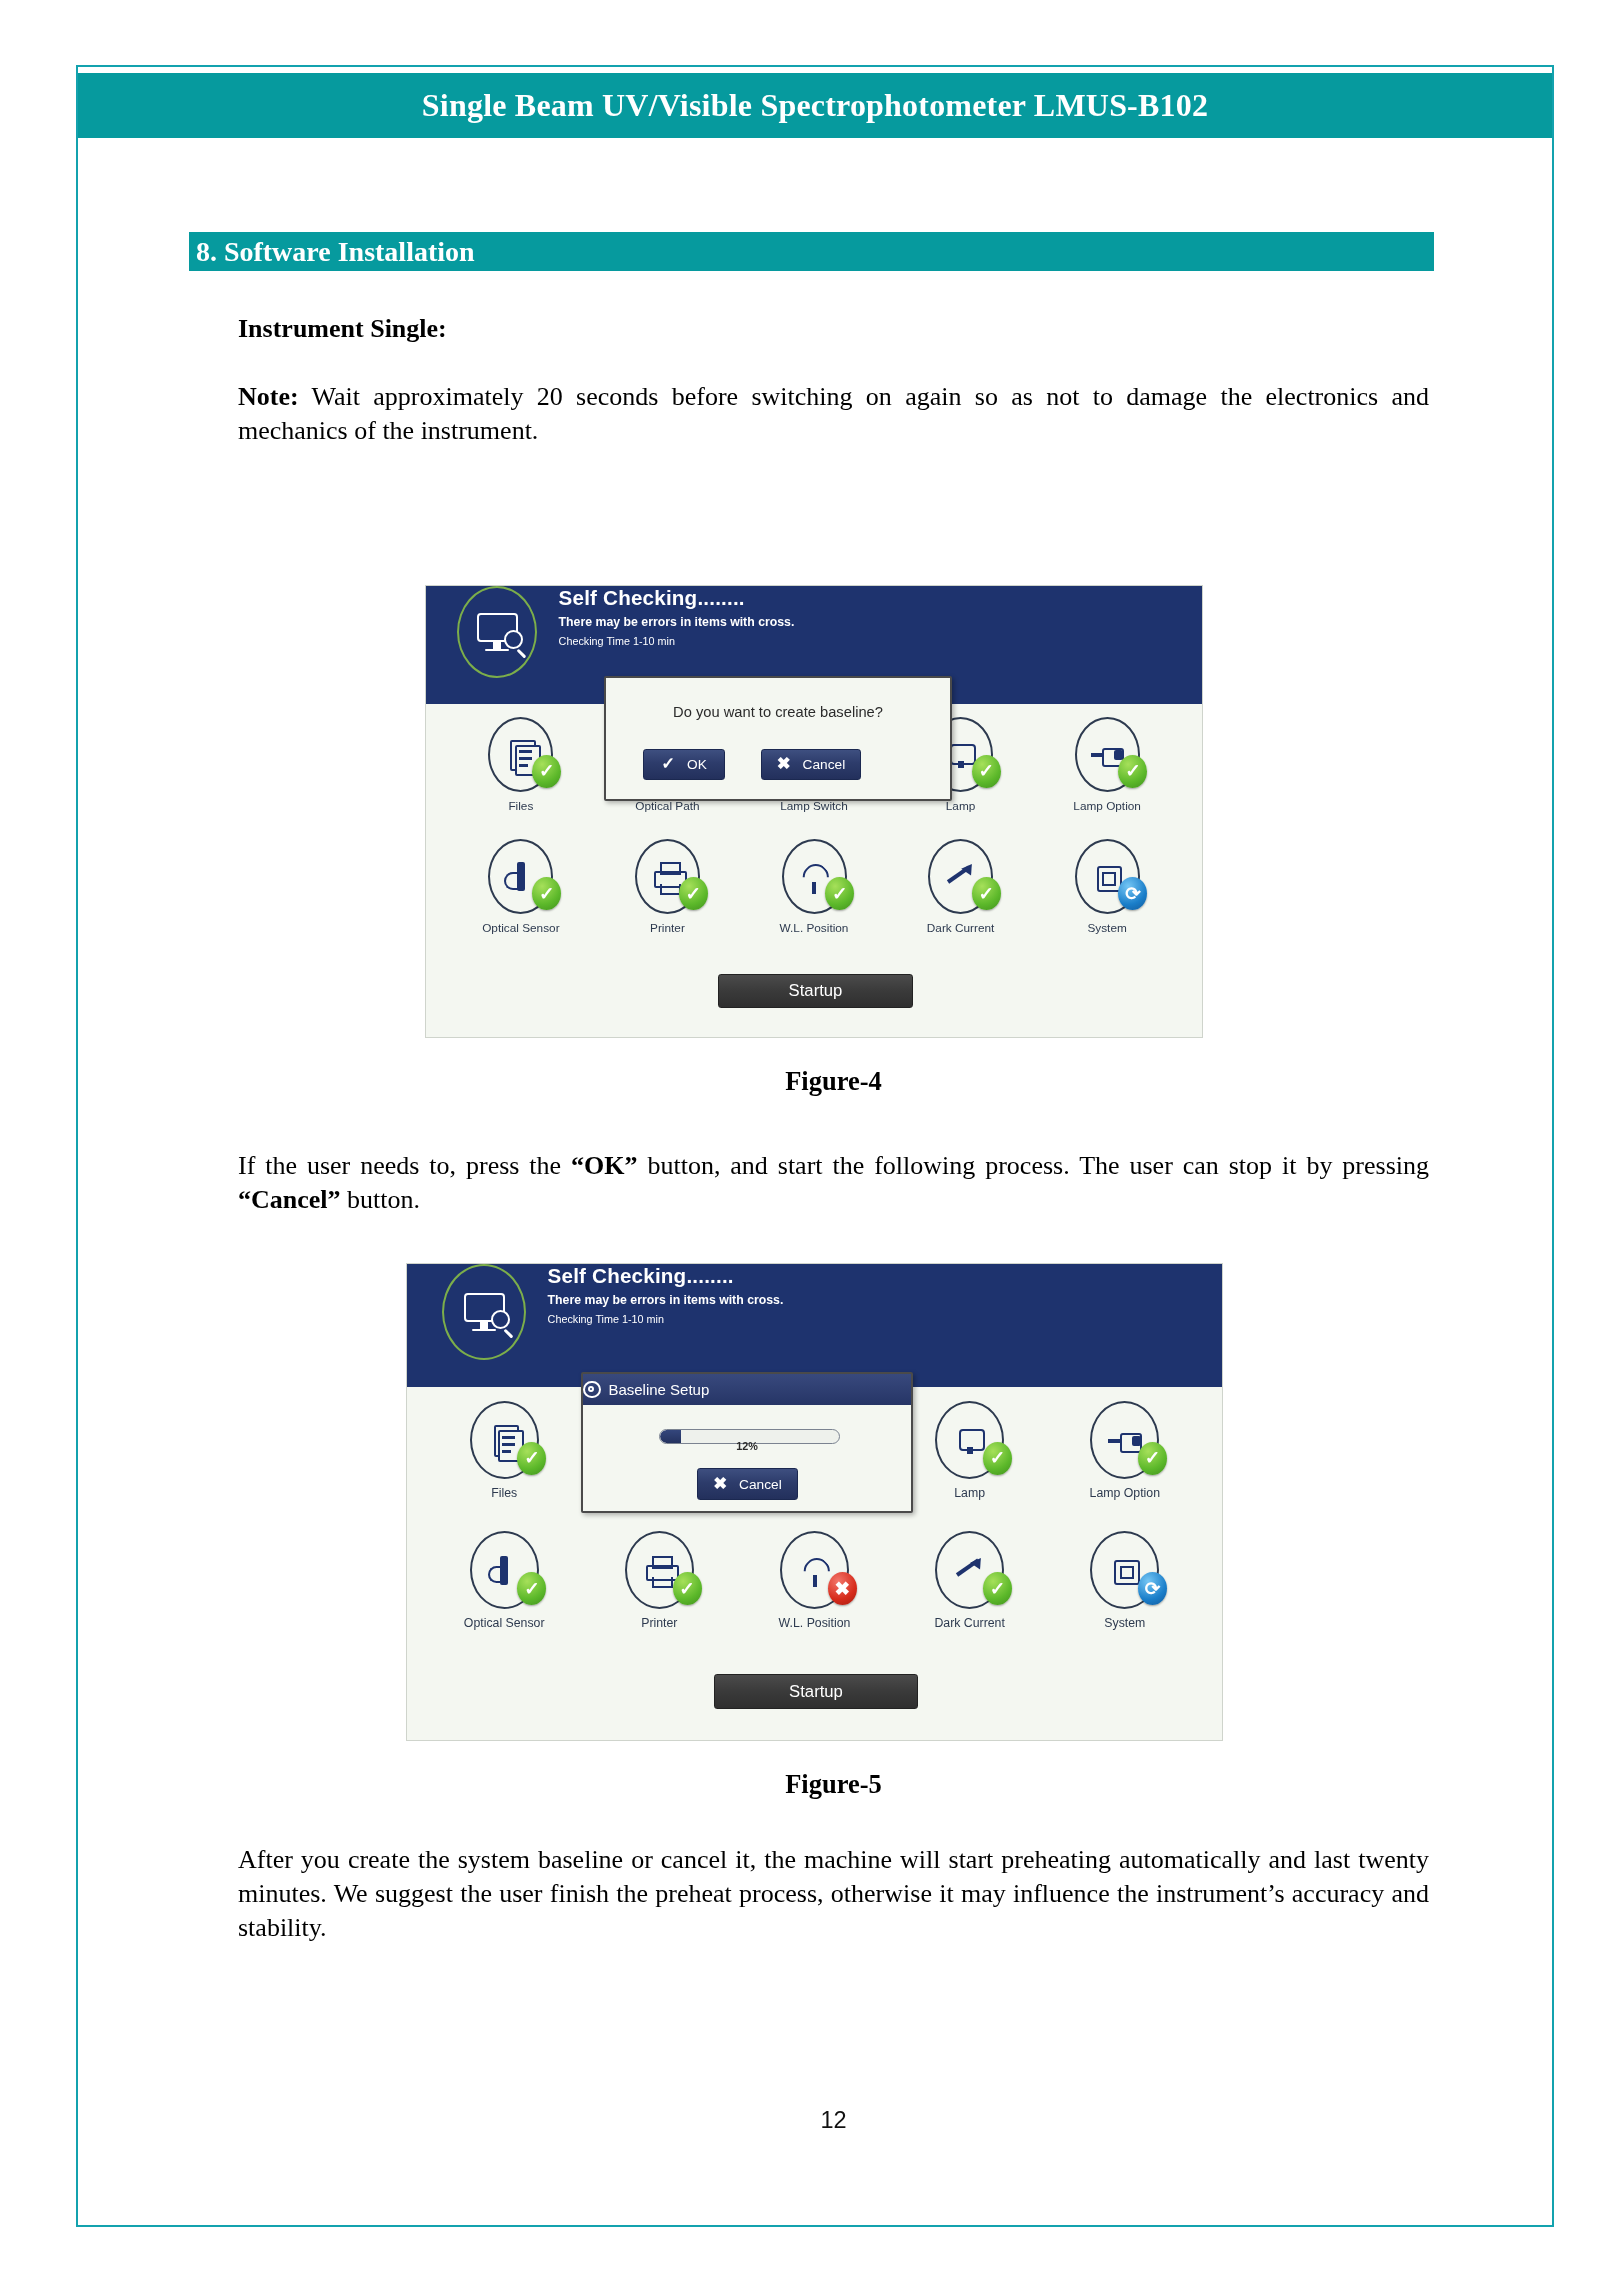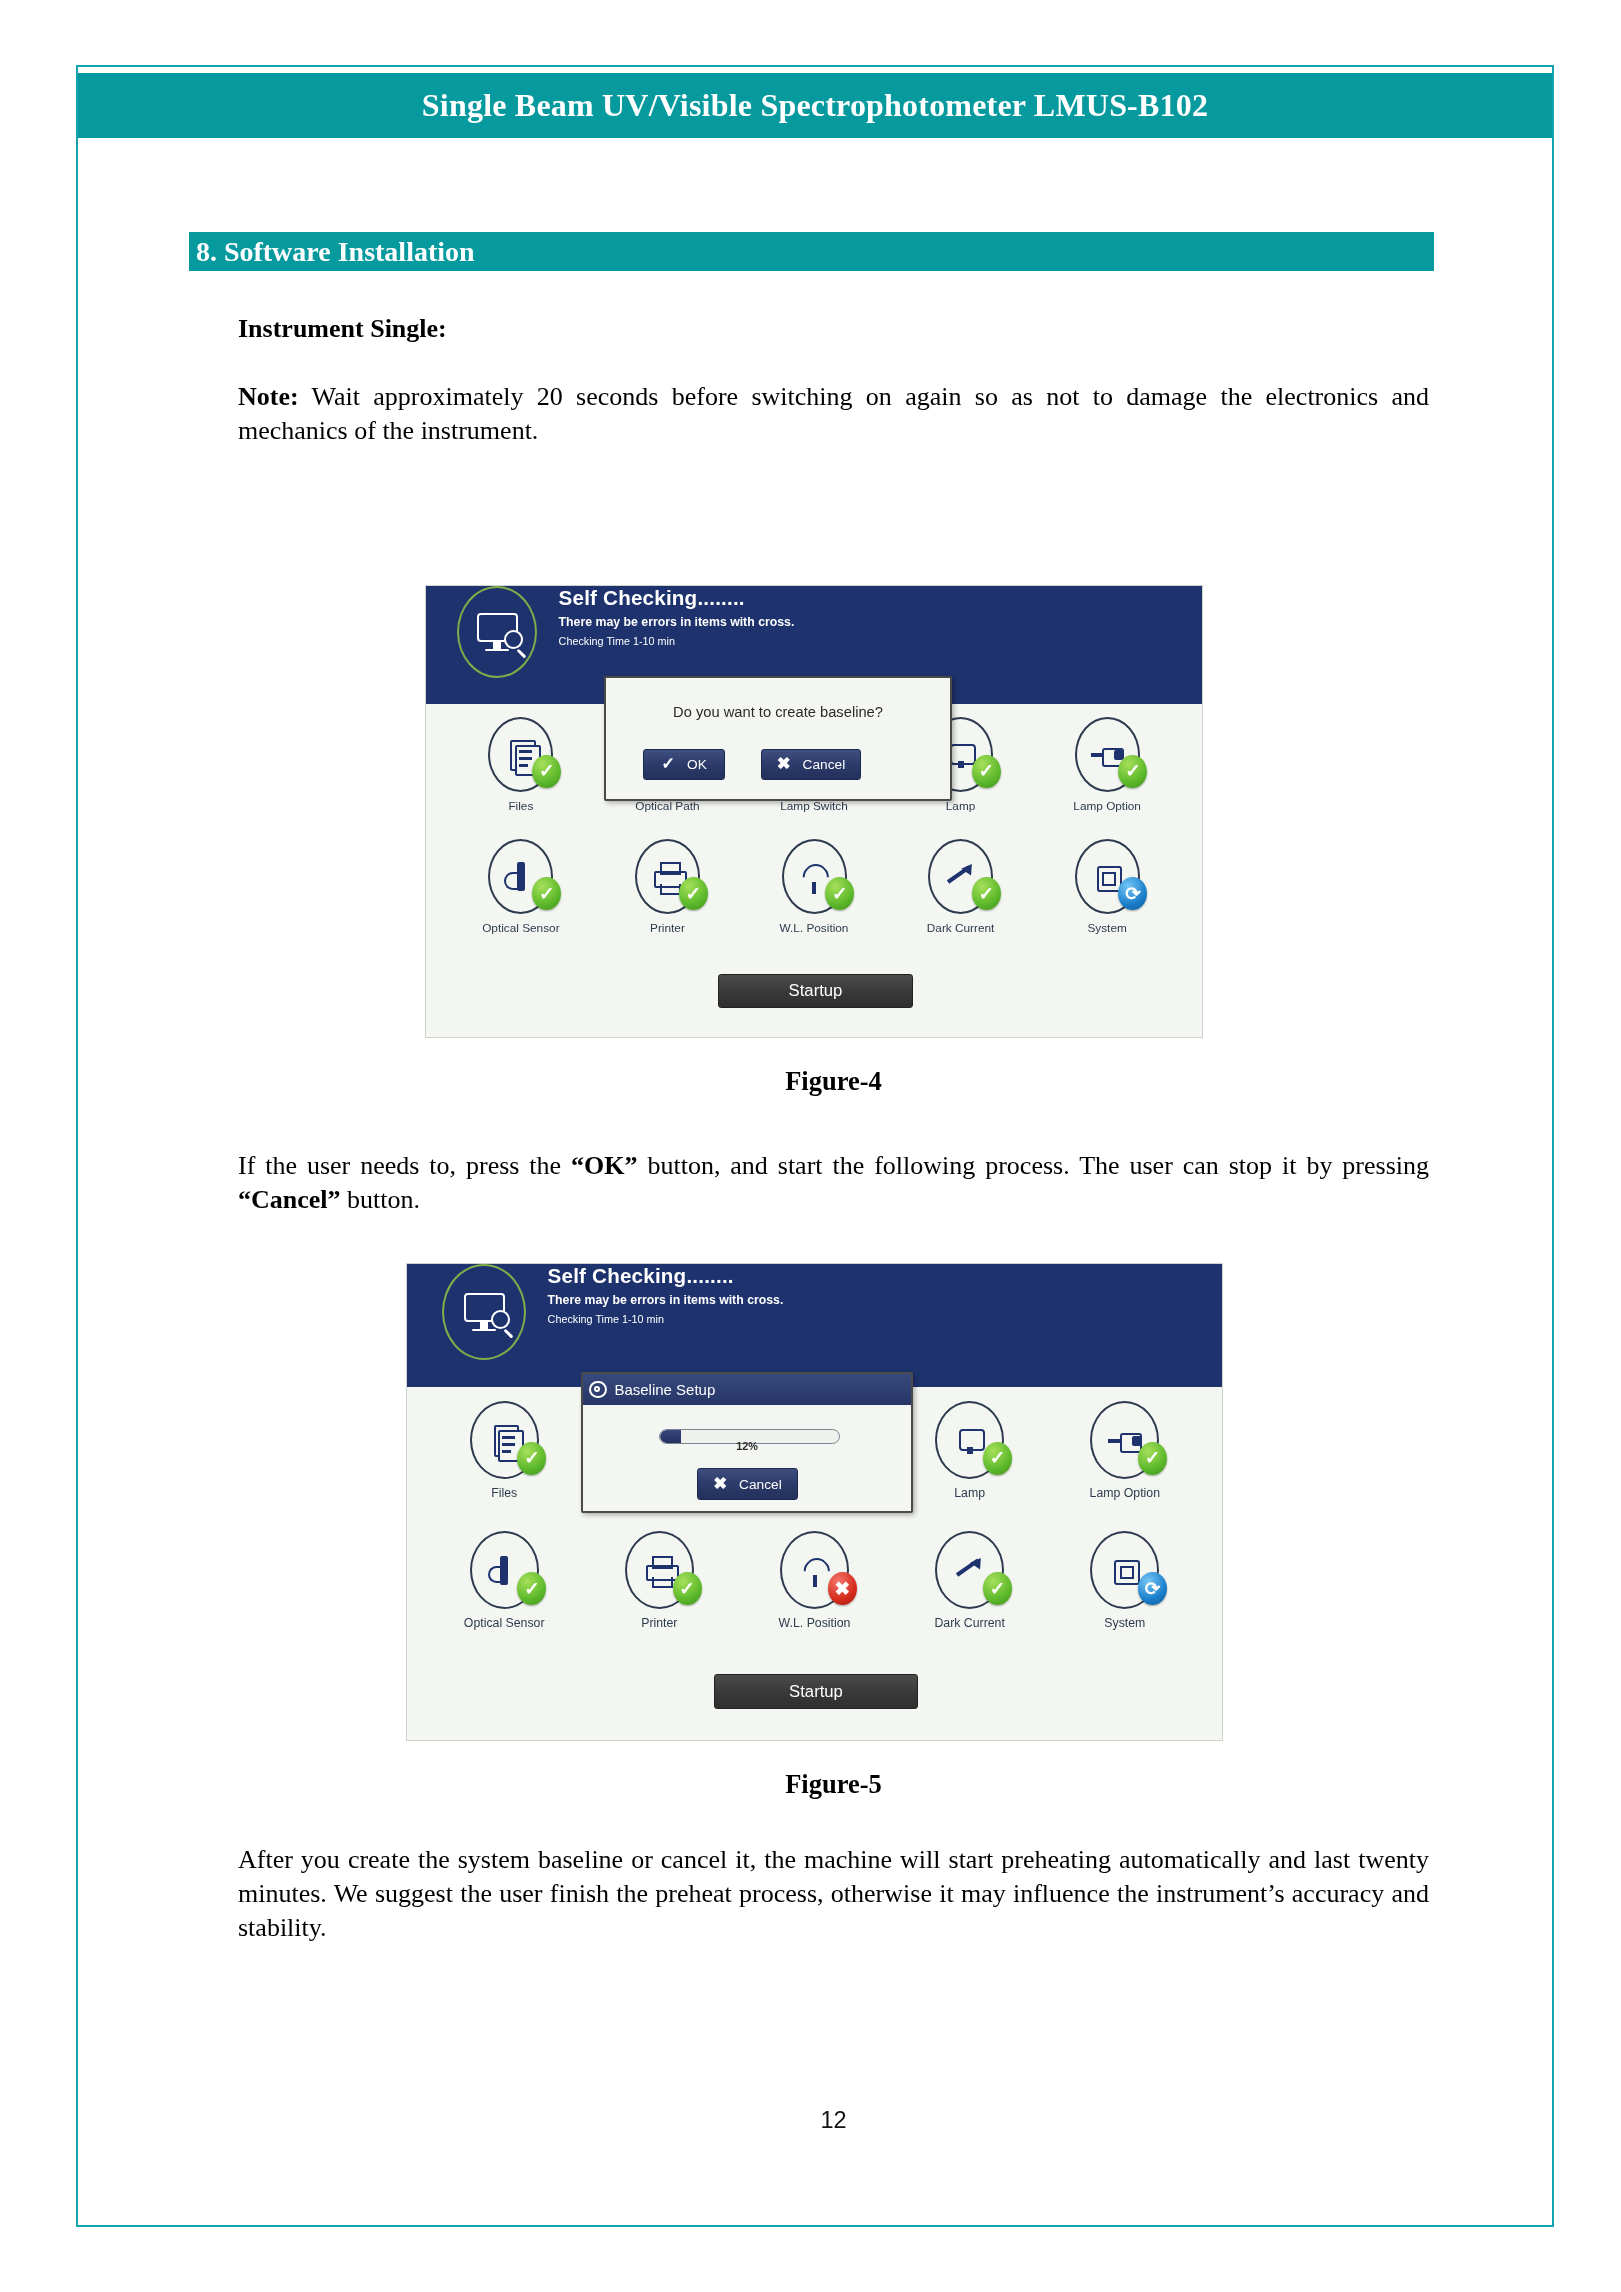"Baseline Setup" .dlg-titlebar { padding-left: 6px -> 0 }
